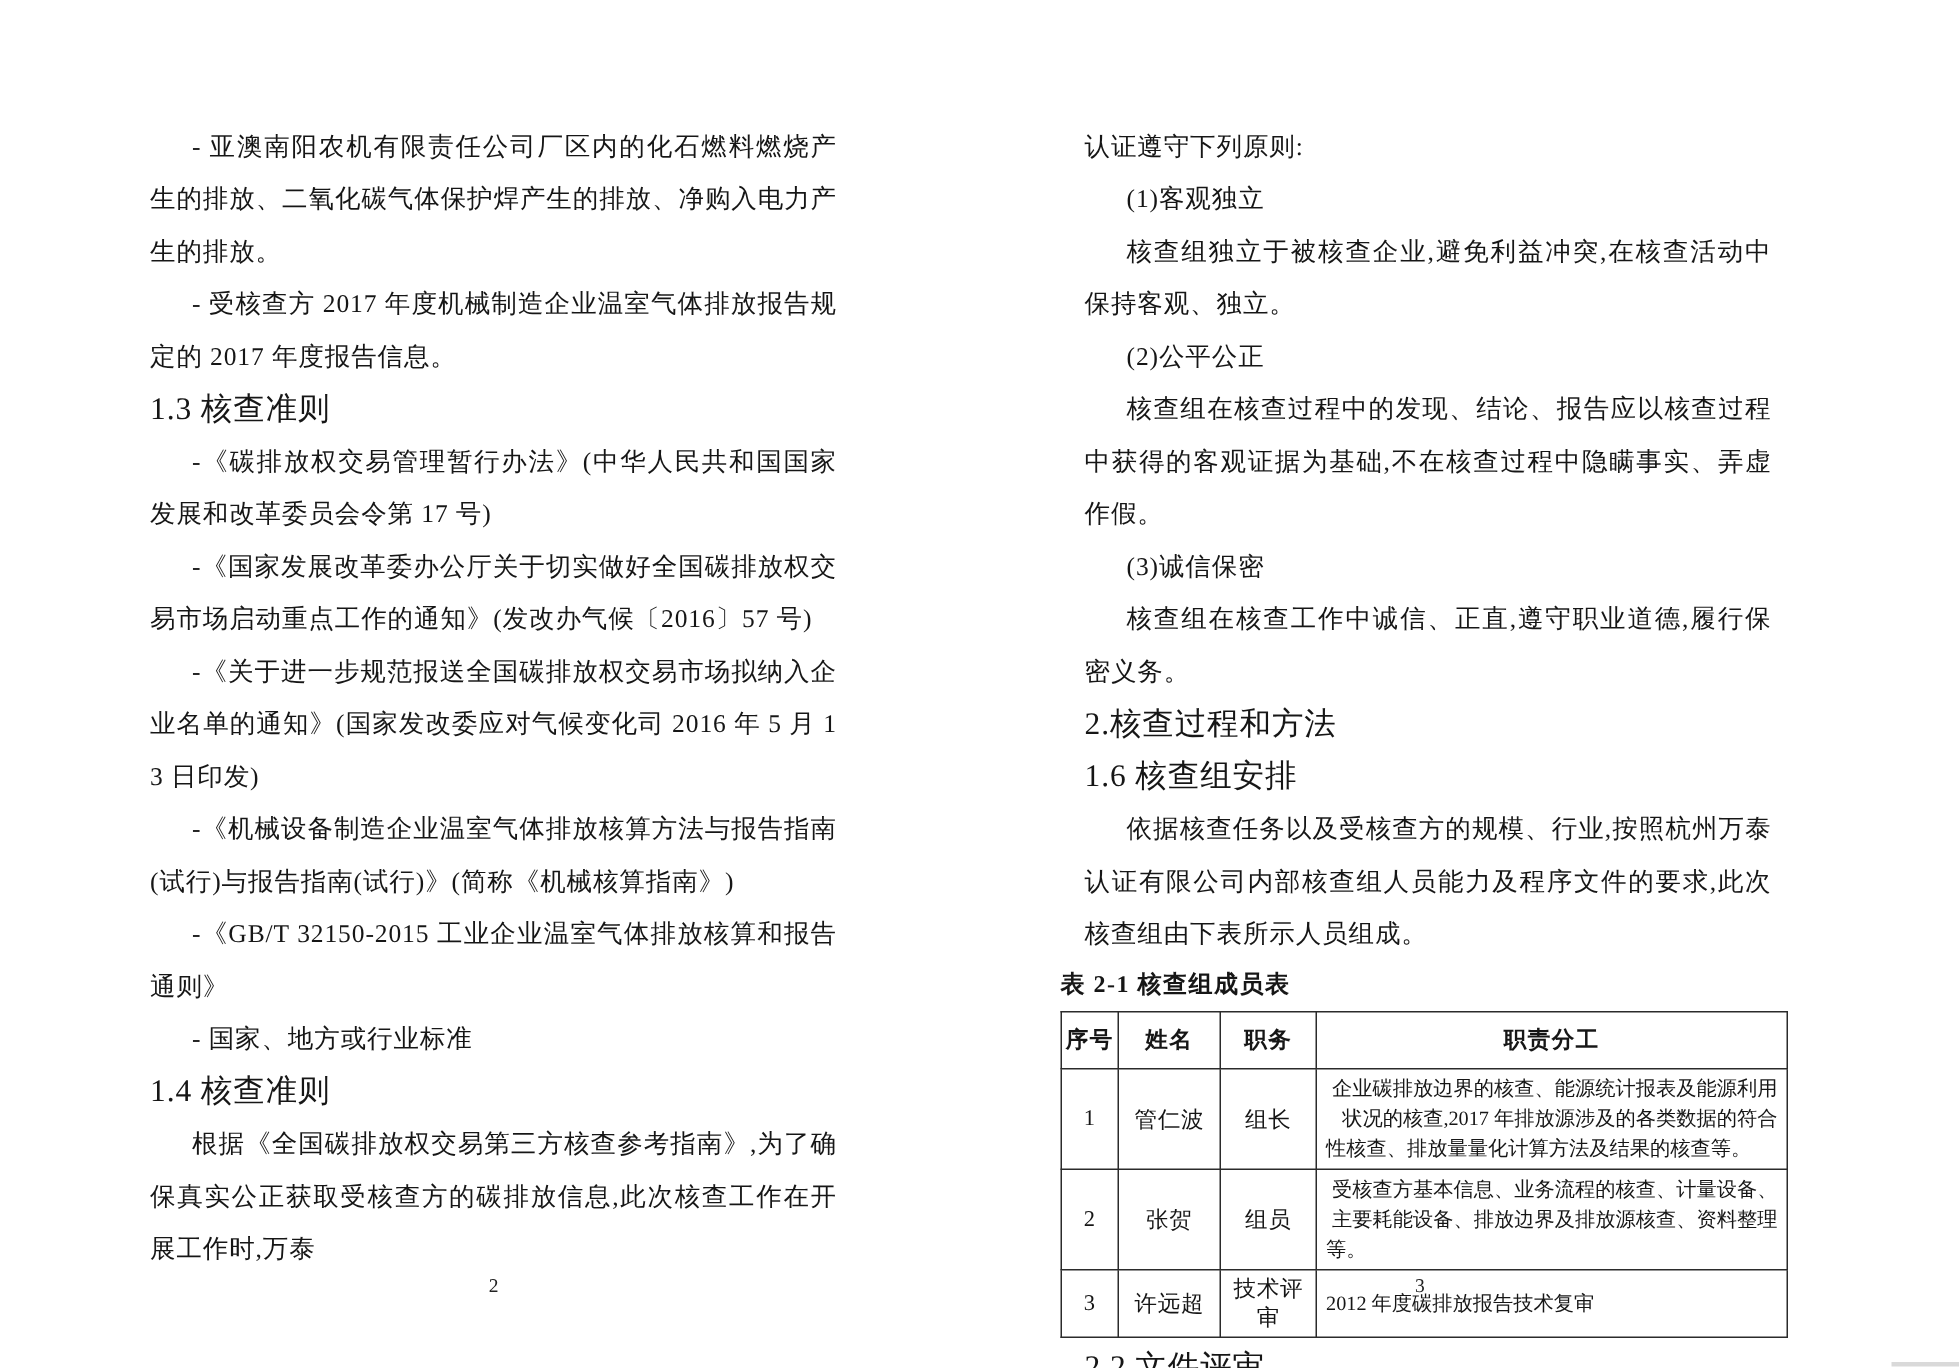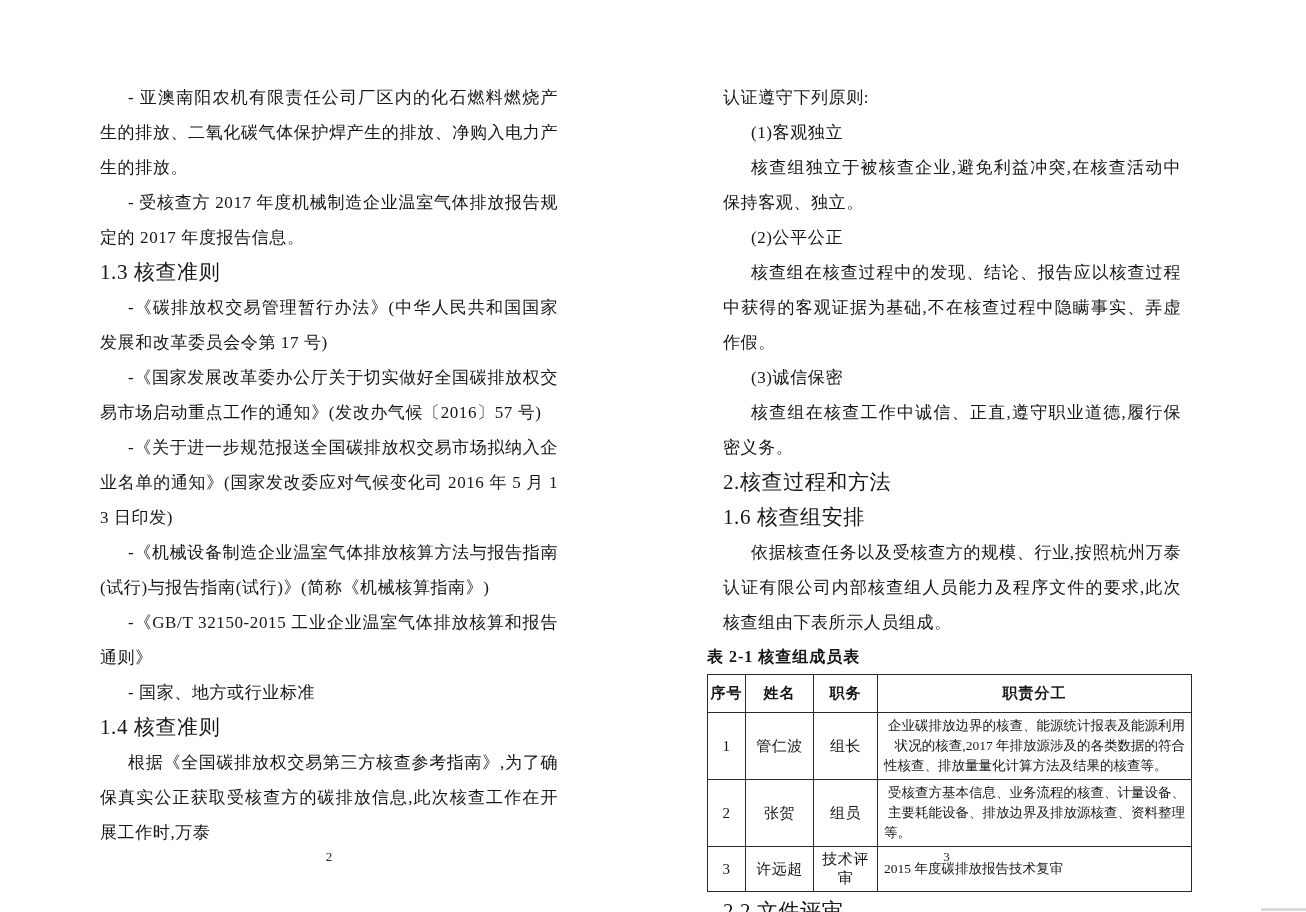"2015 年度碳排放报告技术复审" td.desc { text: 2015 -> 2012 }
